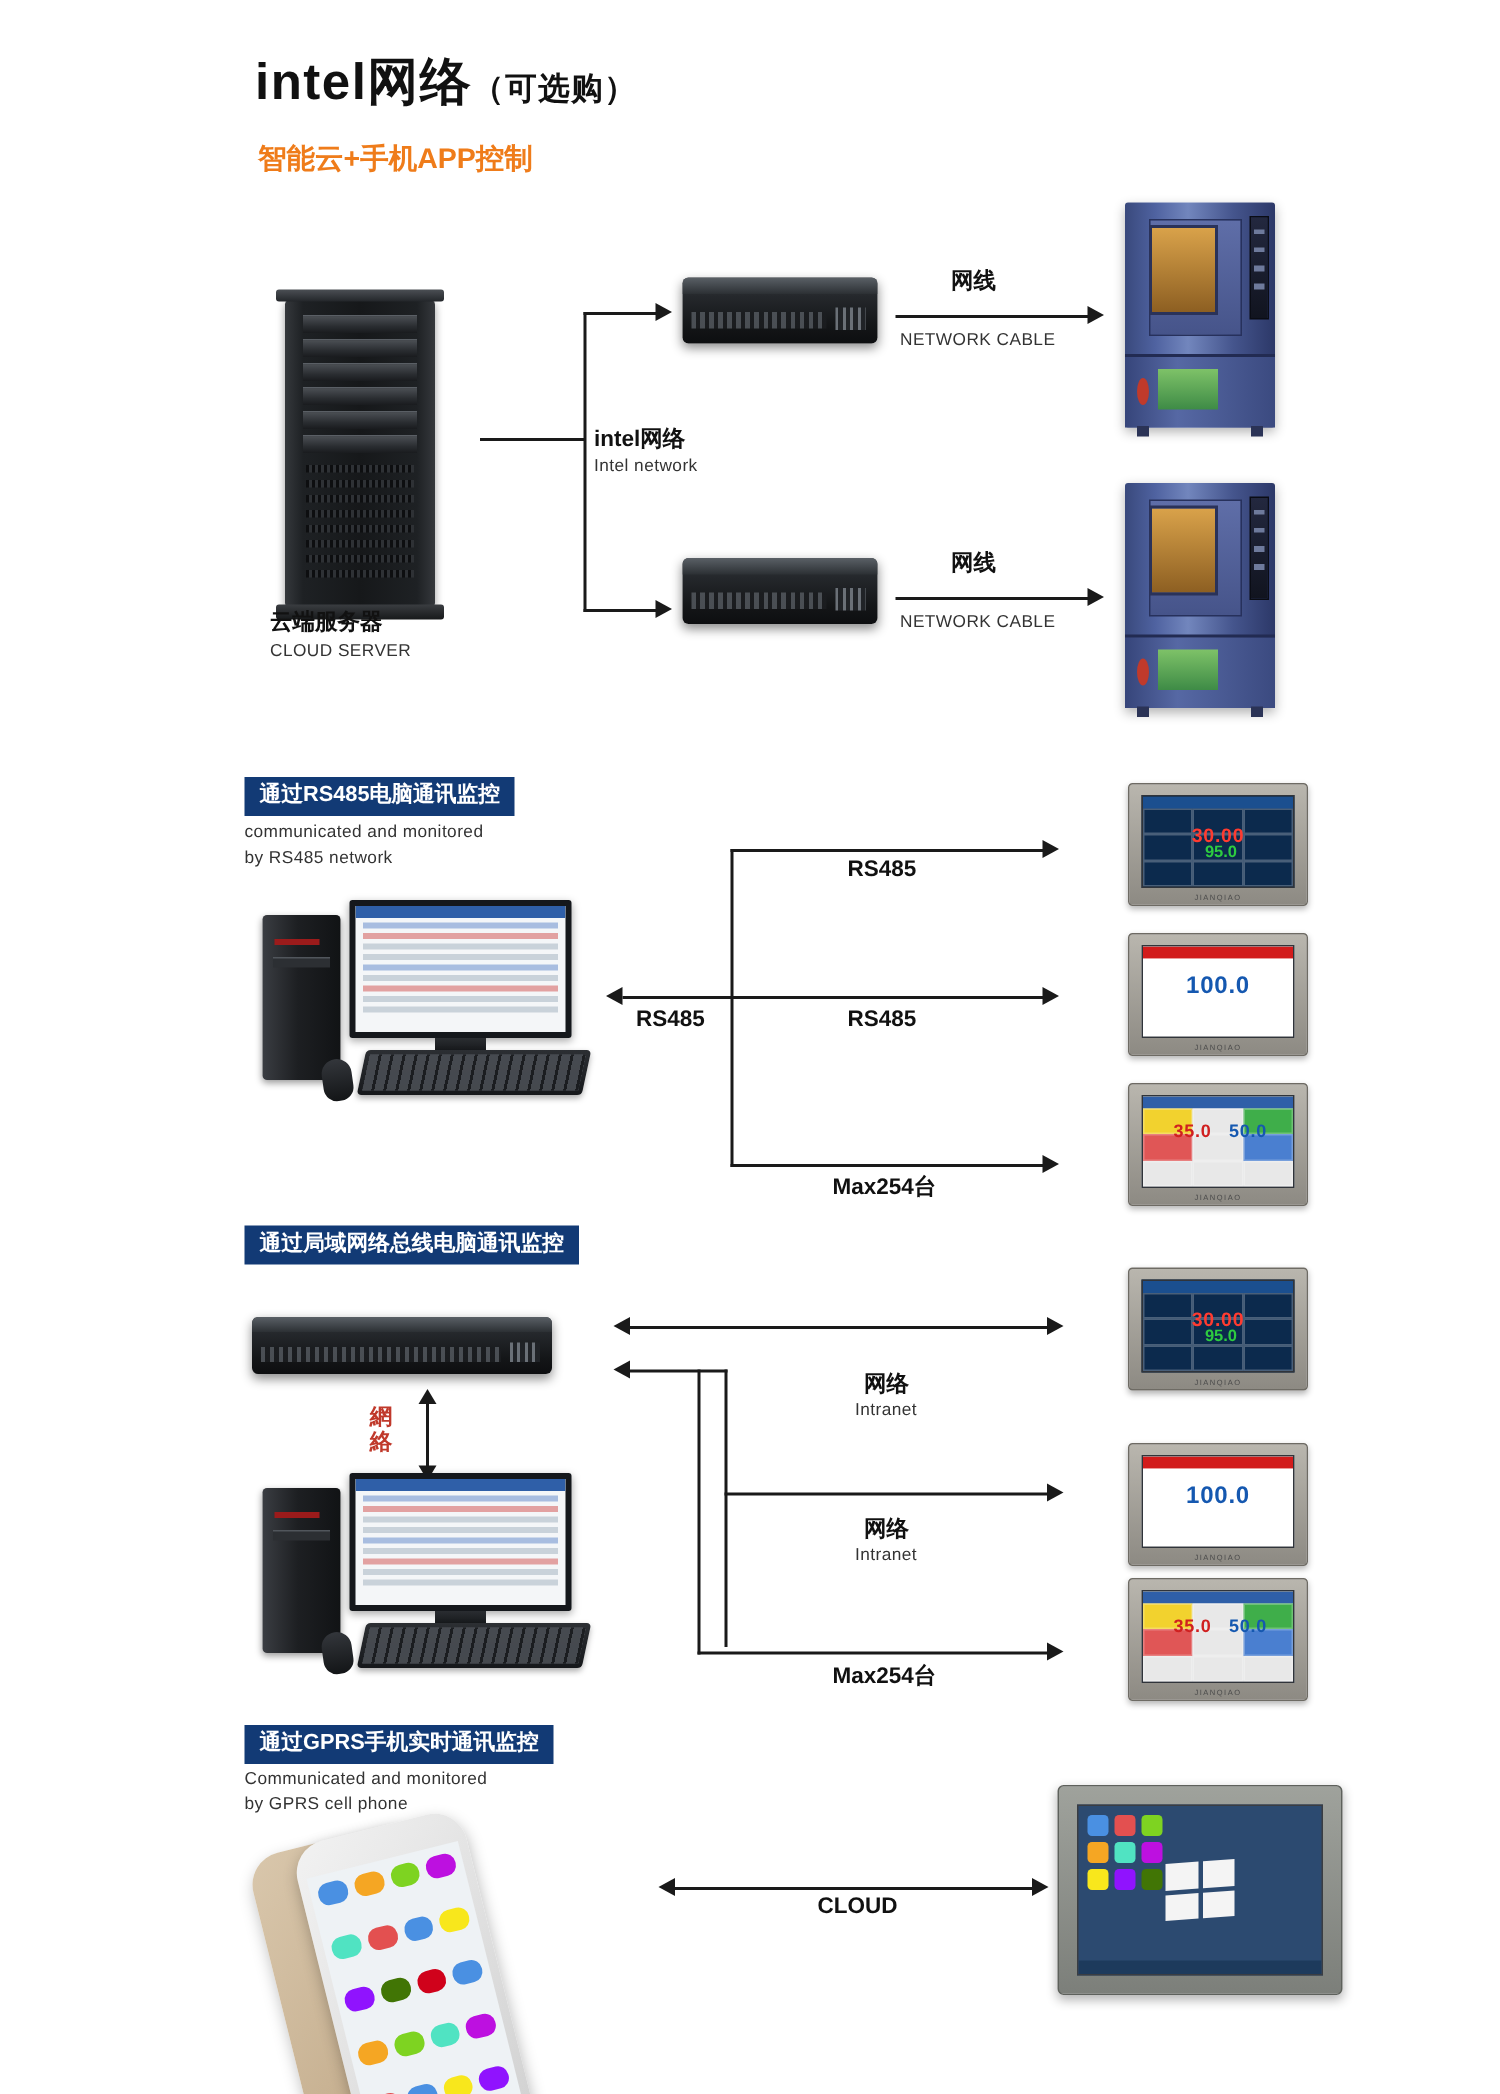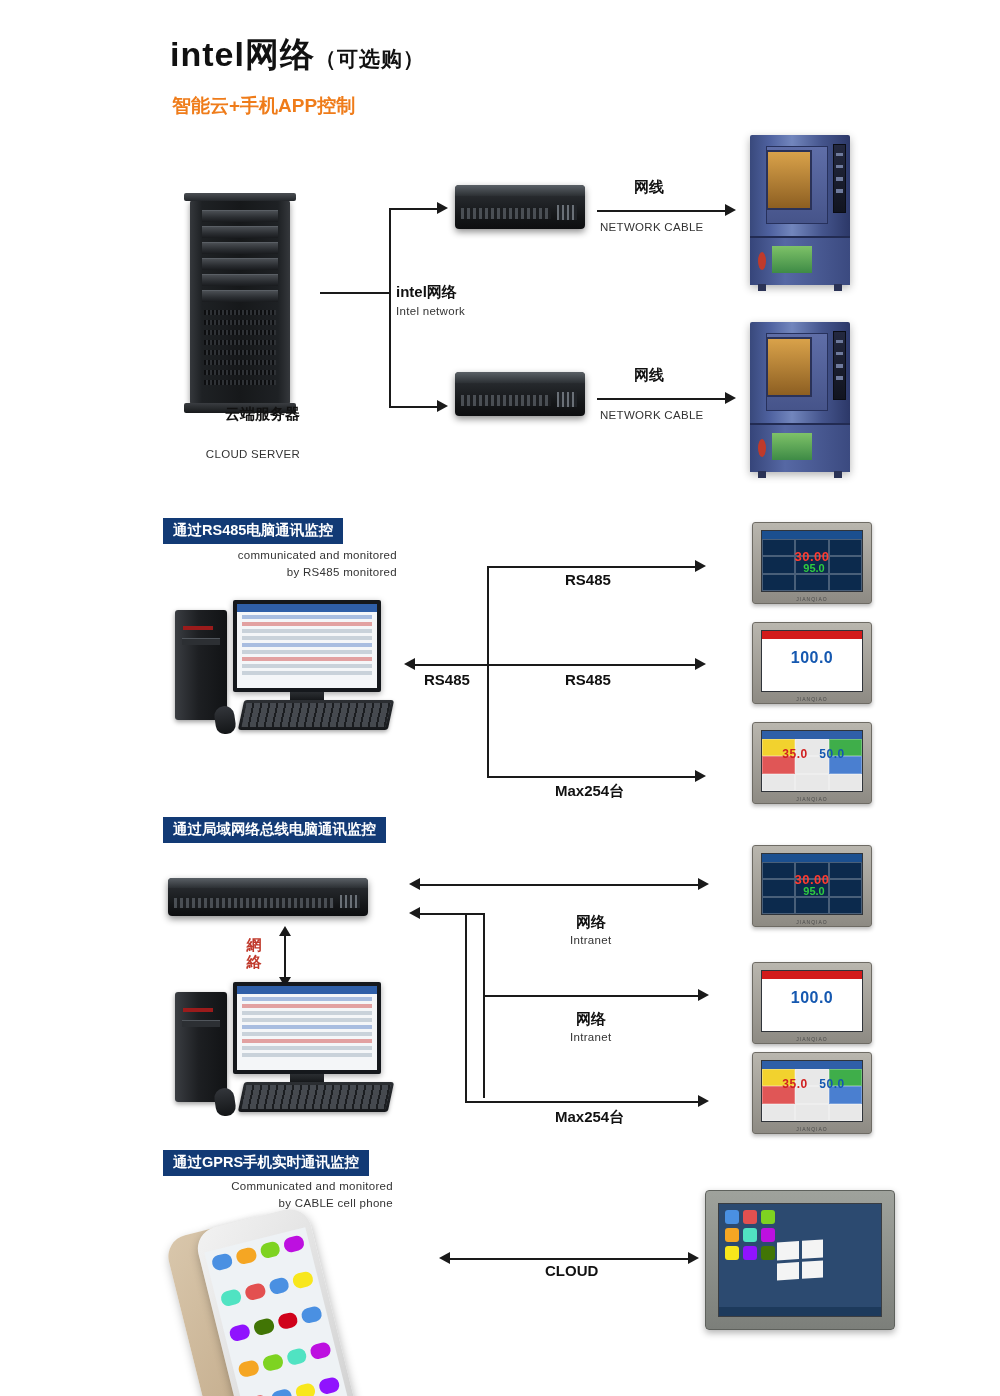"云端服务器" .lbl-c { text-align: right -> left }
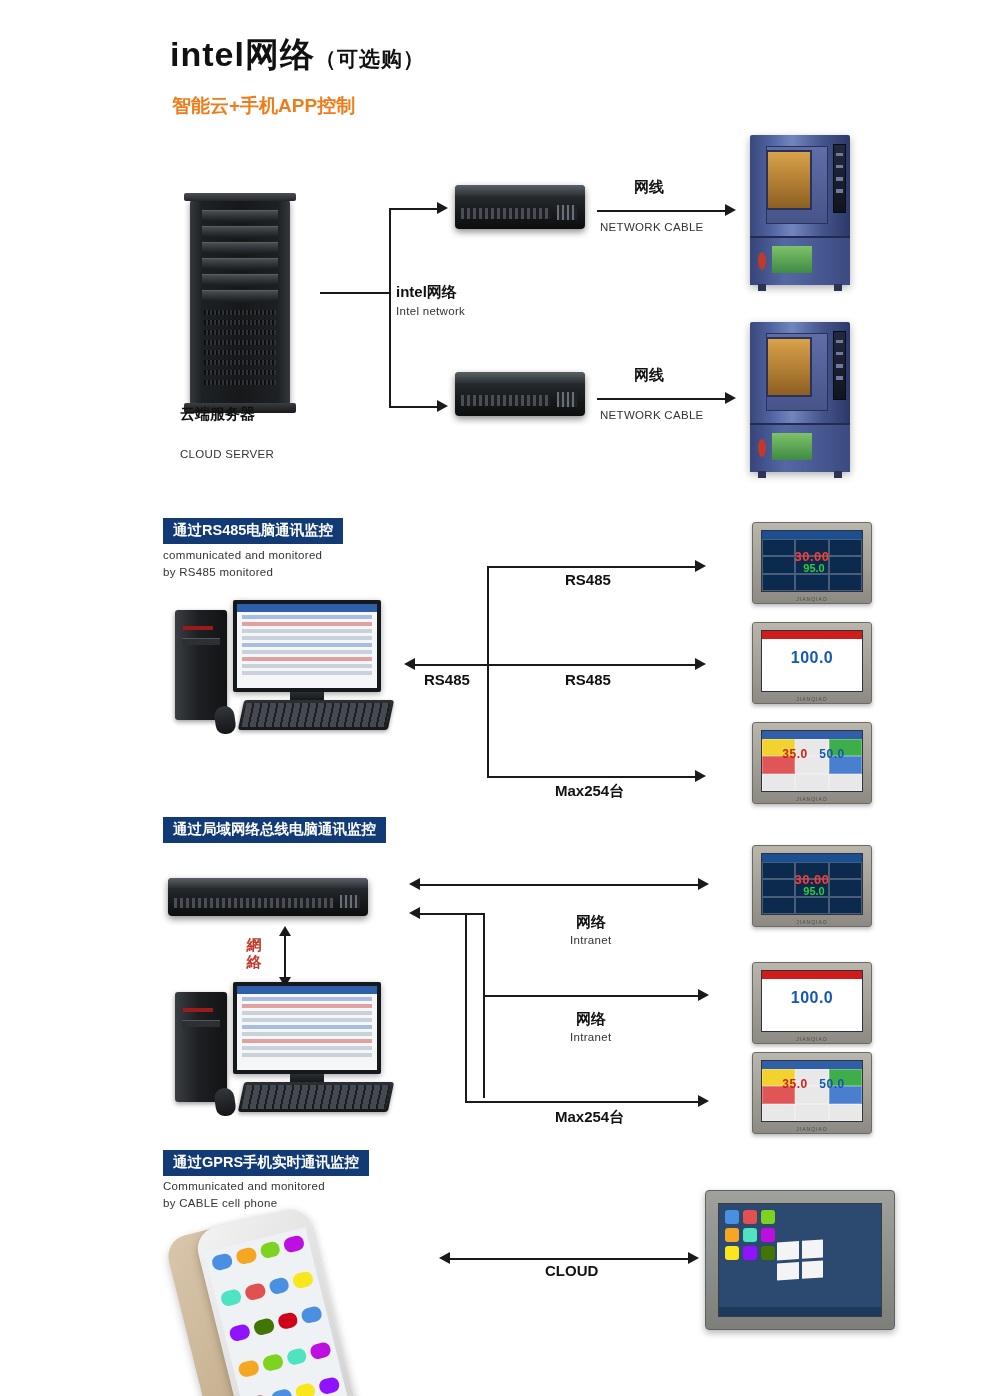"CLOUD SERVER" div.abs { top: 448px -> 428px }
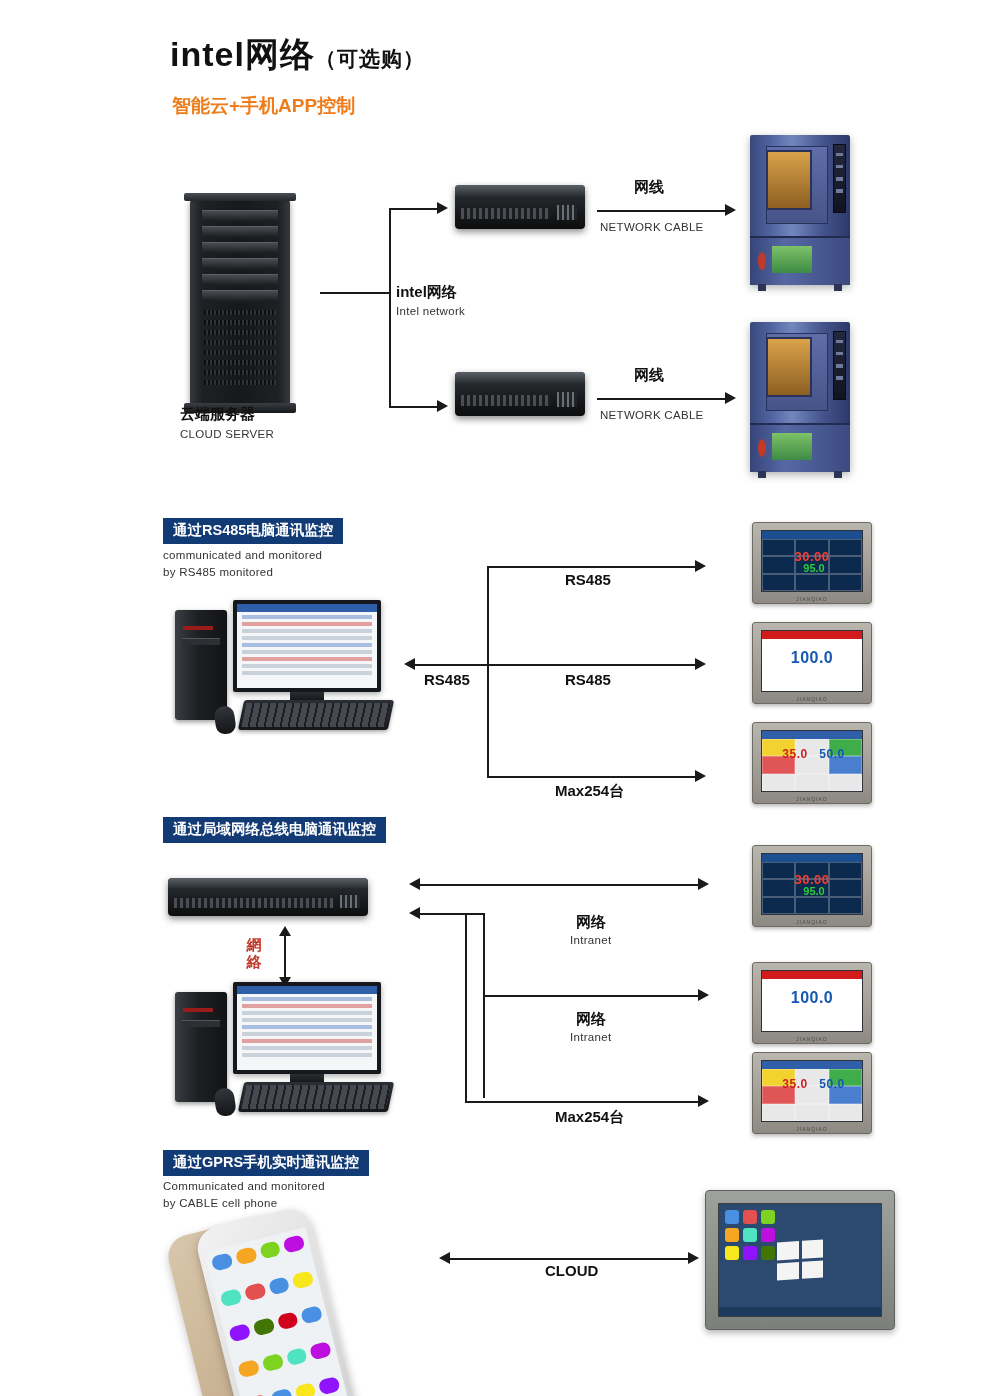"by RS485 monitored" div.abs { text: monitored -> network }
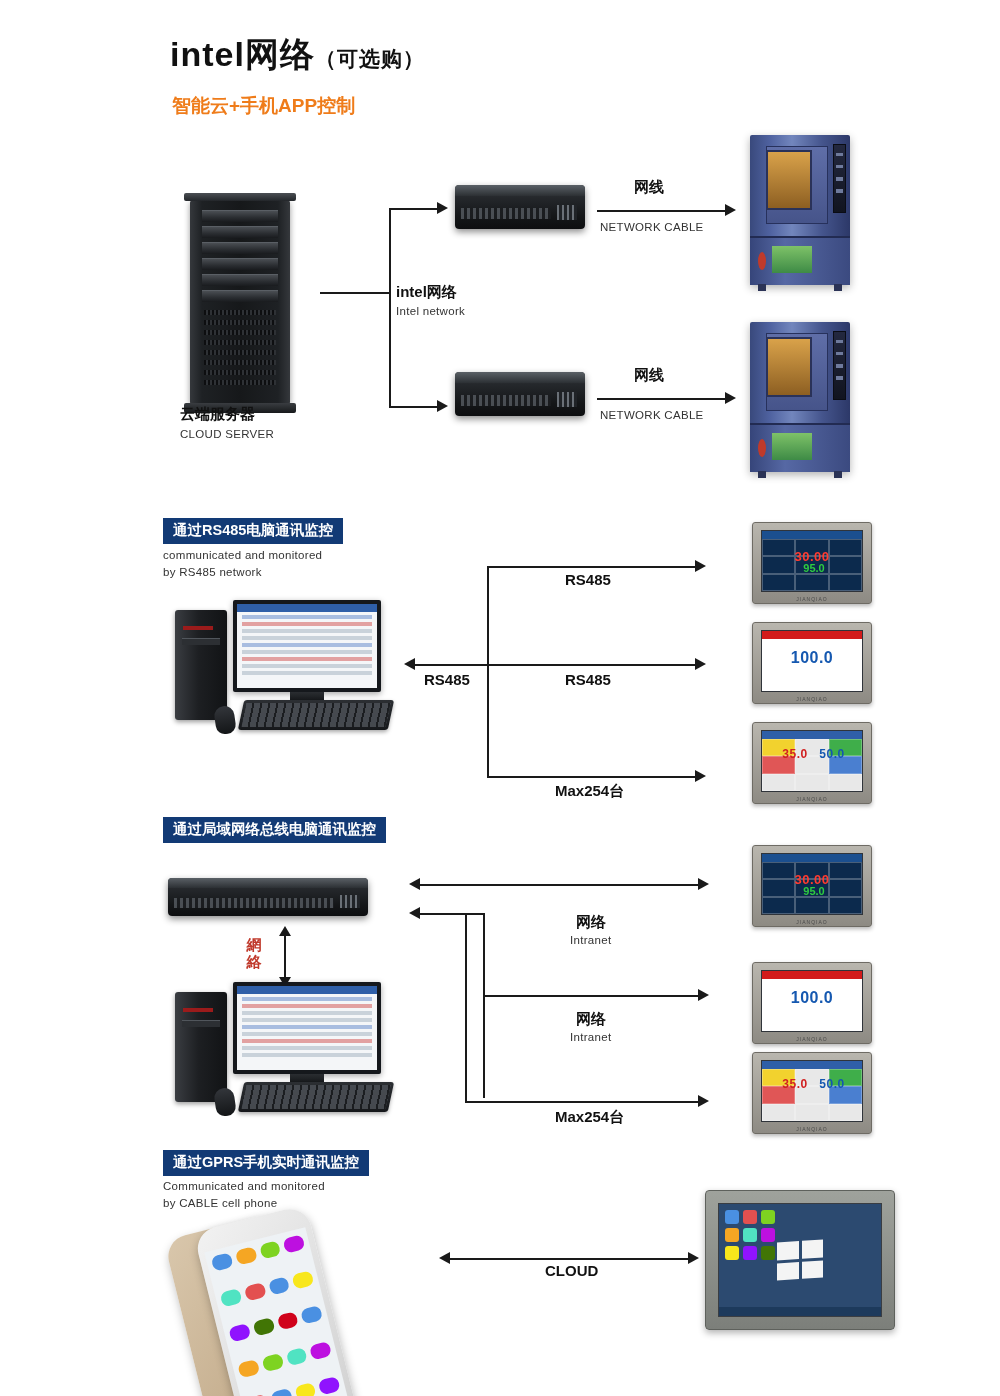"by CABLE cell phone" div.abs { text: CABLE -> GPRS }
